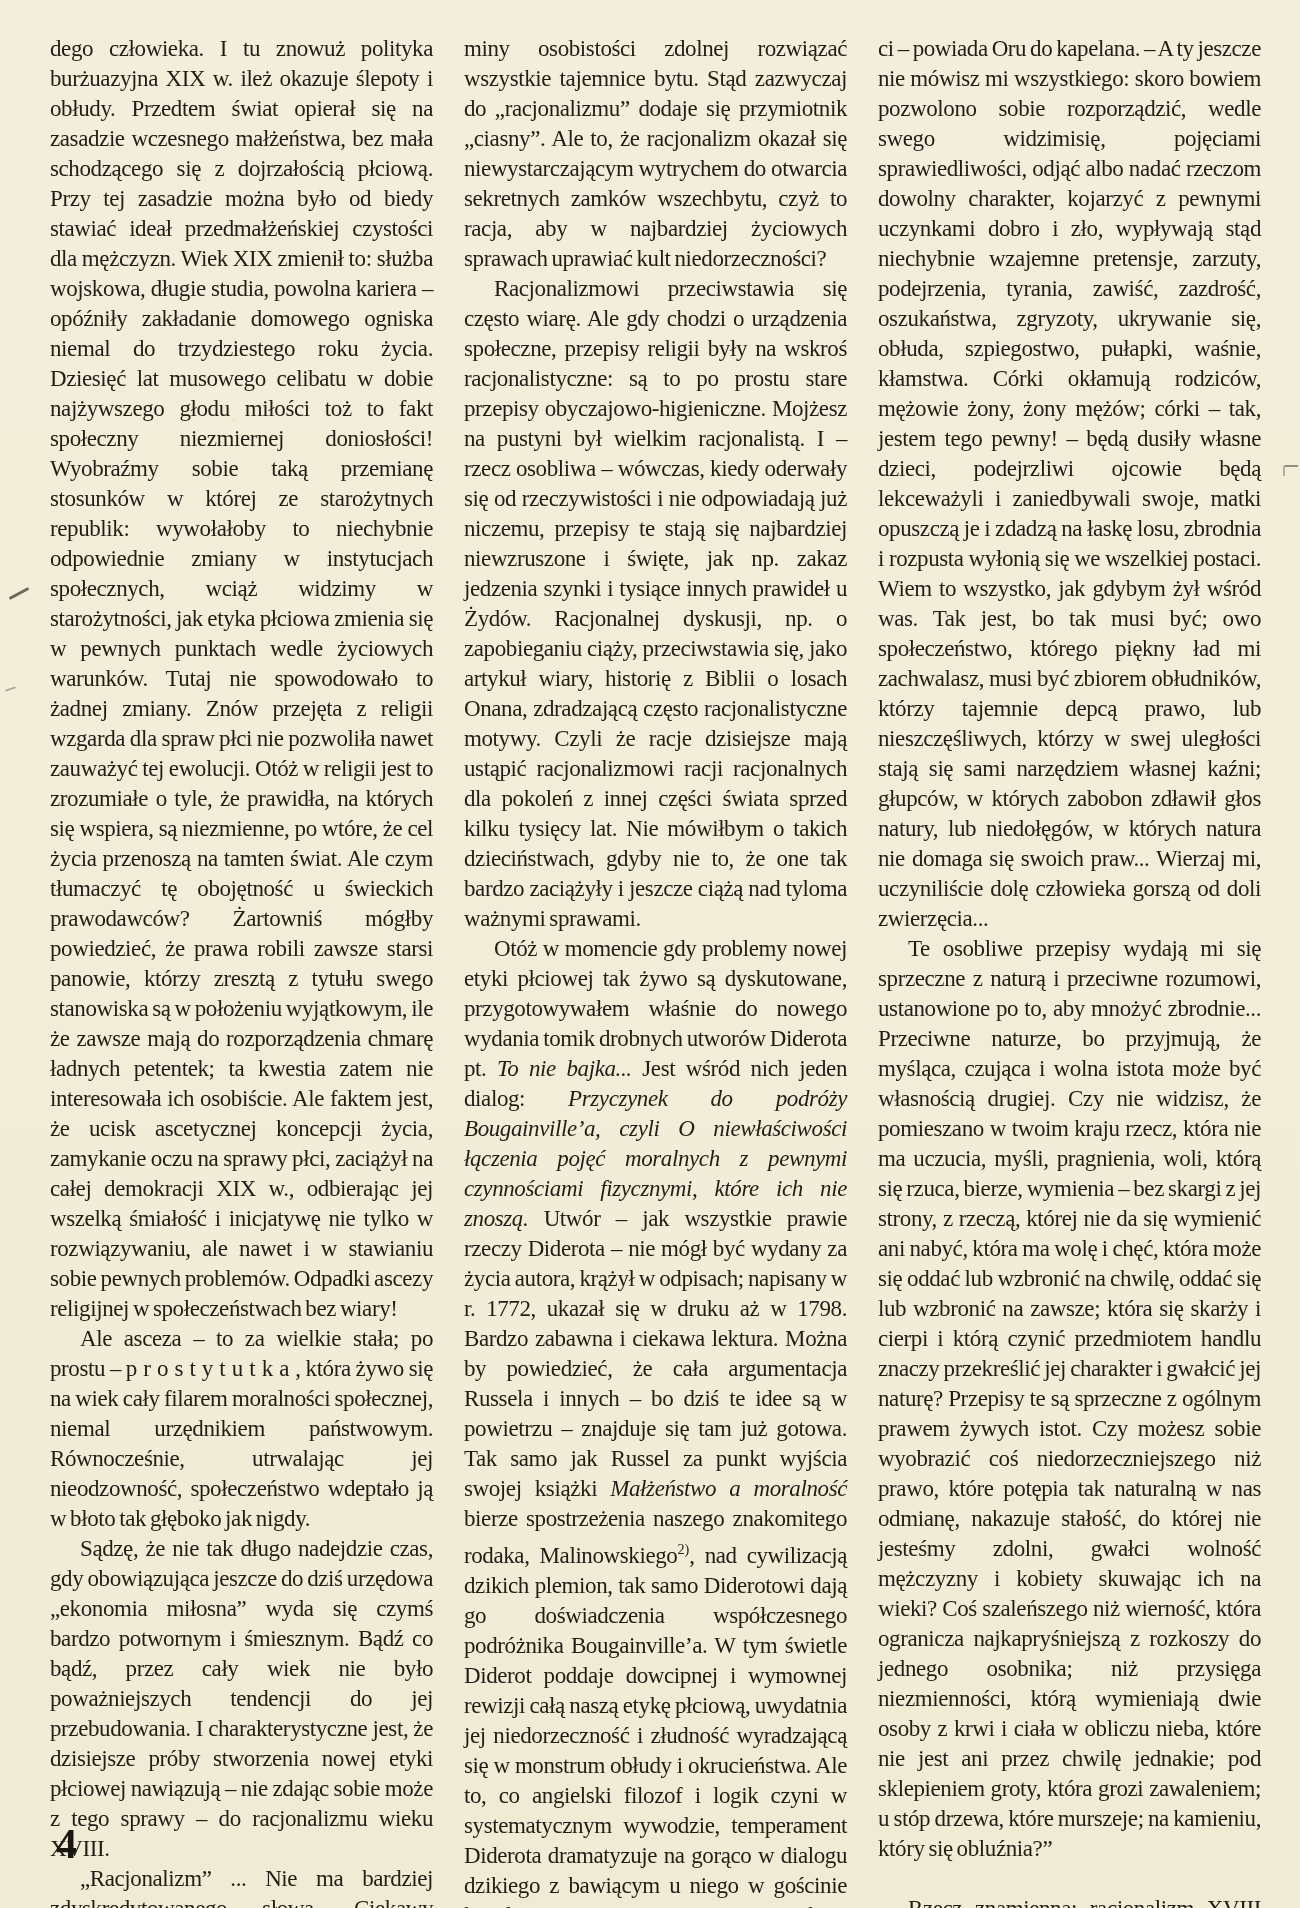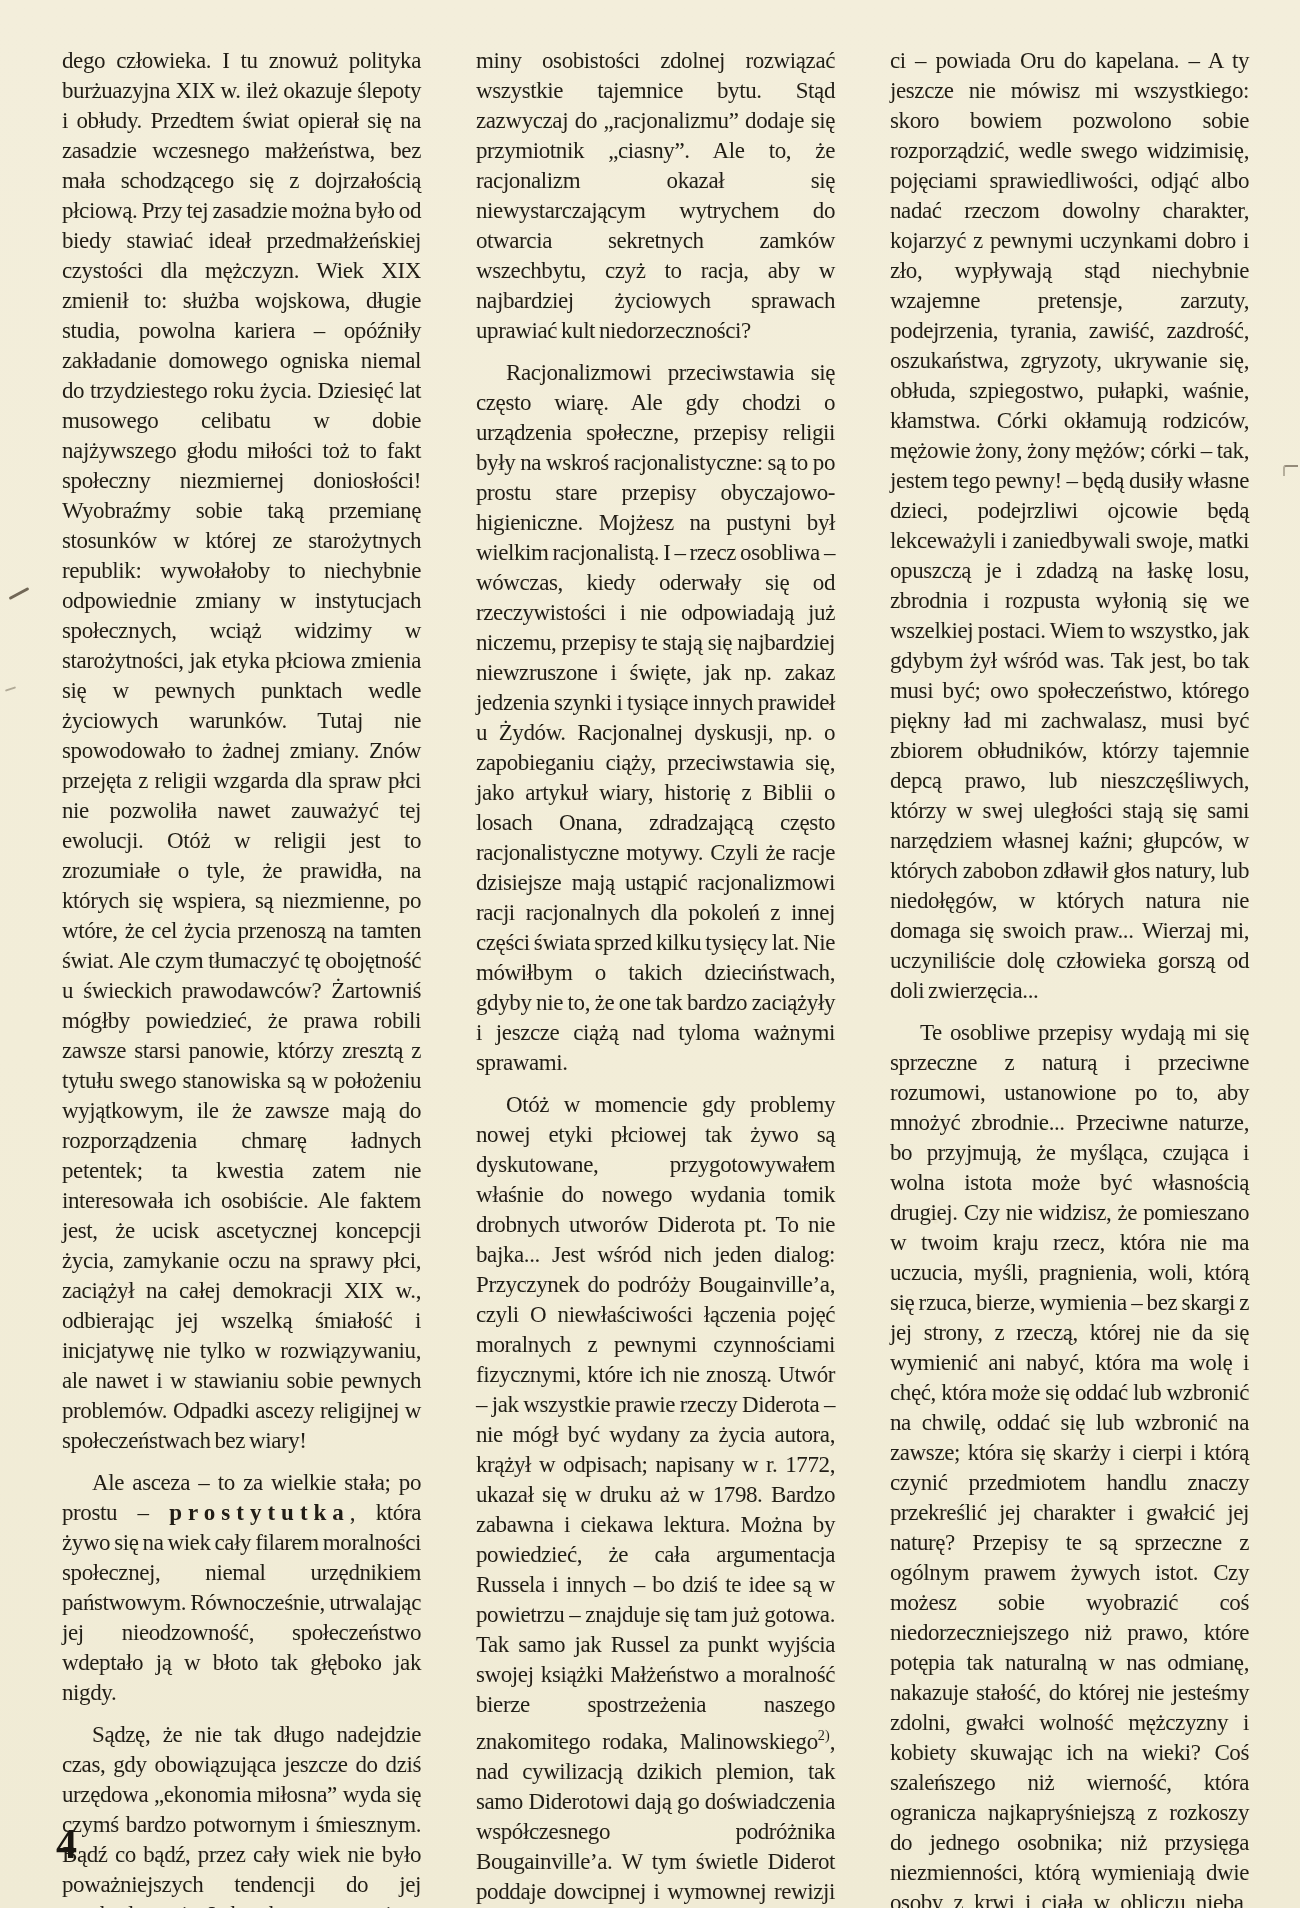"dego człowieka. I tu znowuż" .col p { margin: 12px -> 0 }
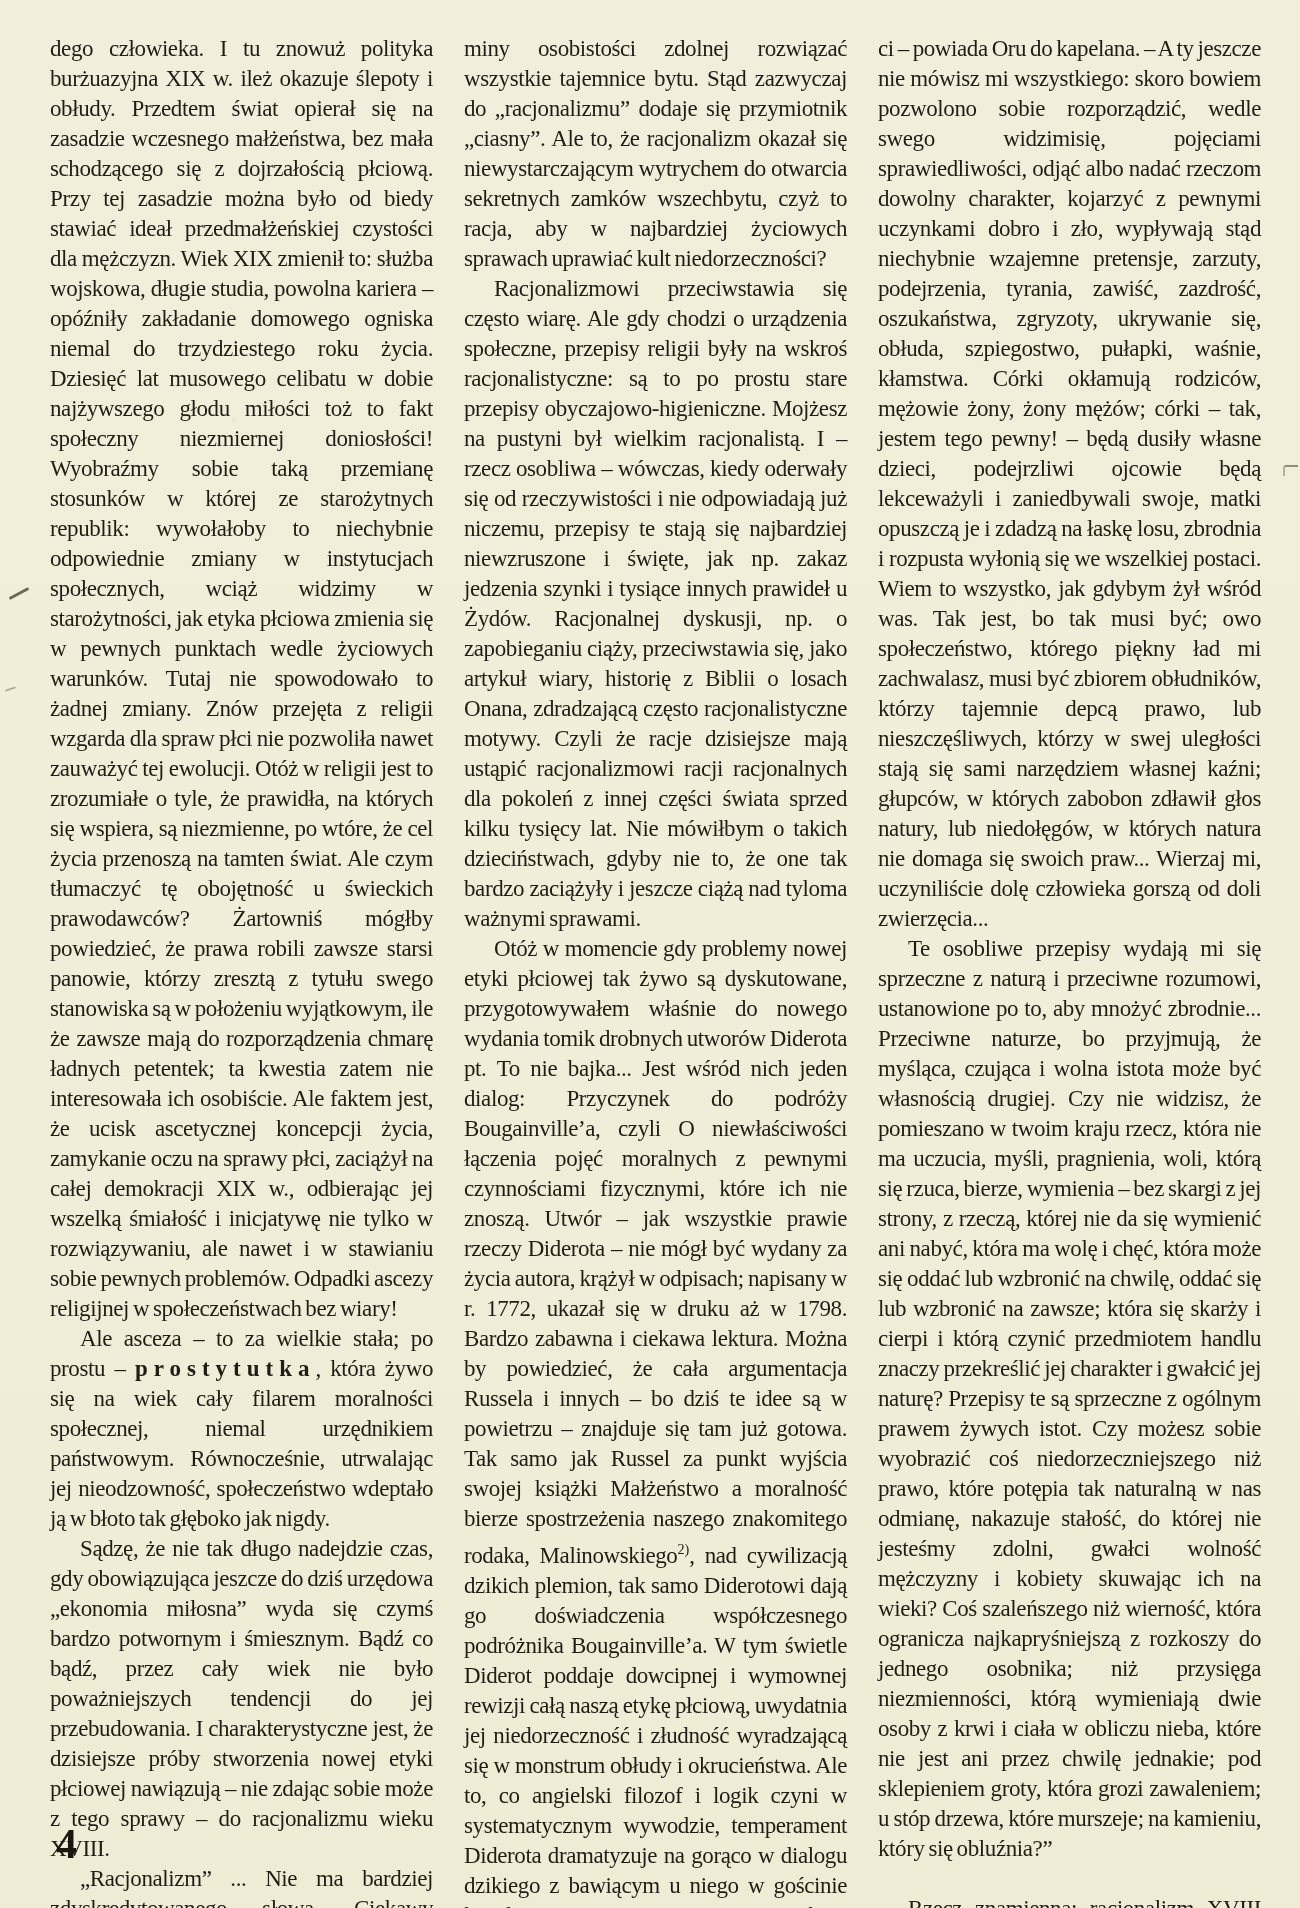"To nie bajka..." .it { font-style: none -> italic }
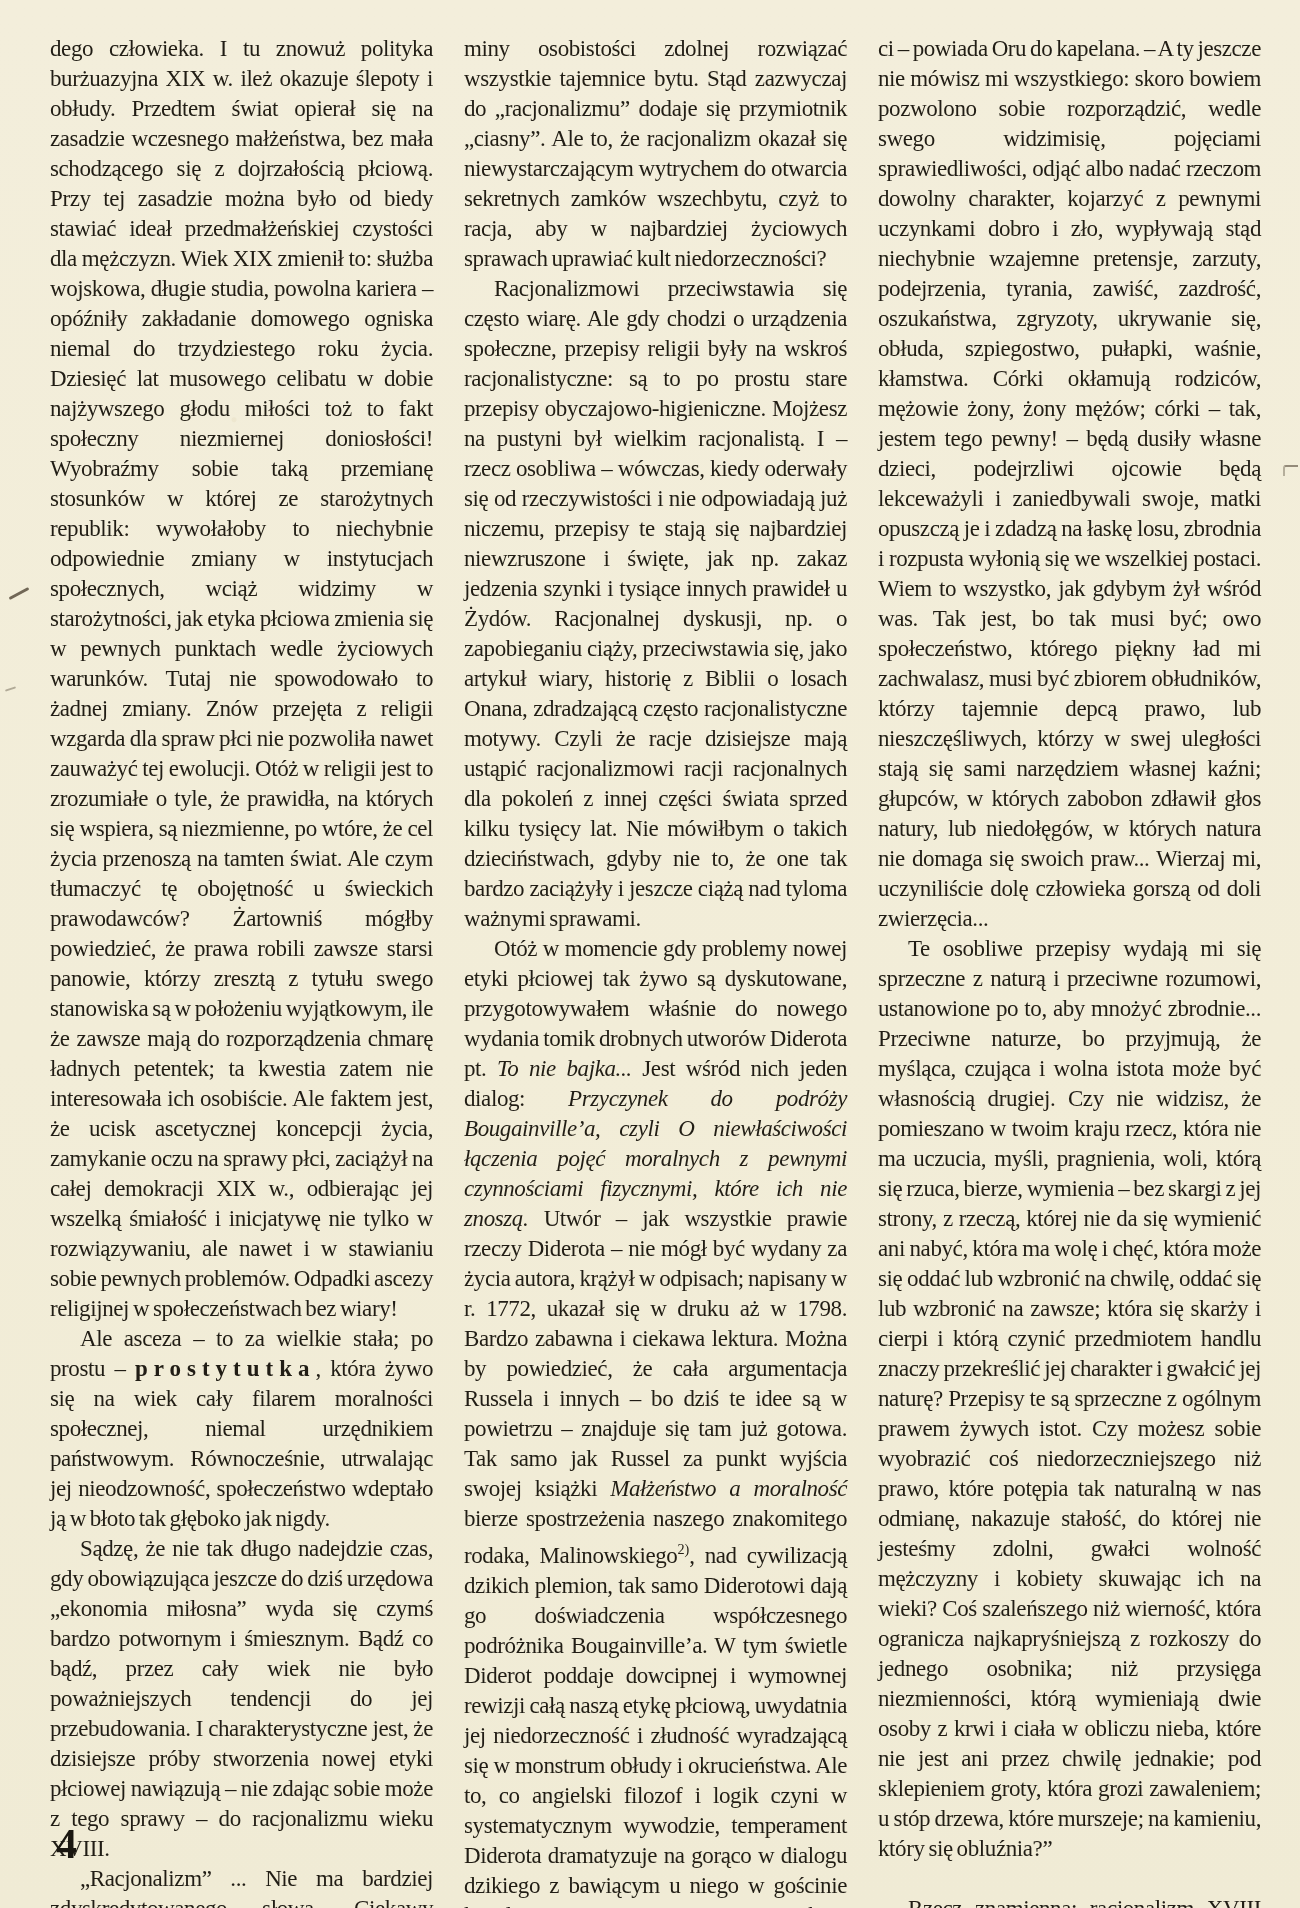"prostytutka" .sp { font-weight: bold -> none }
